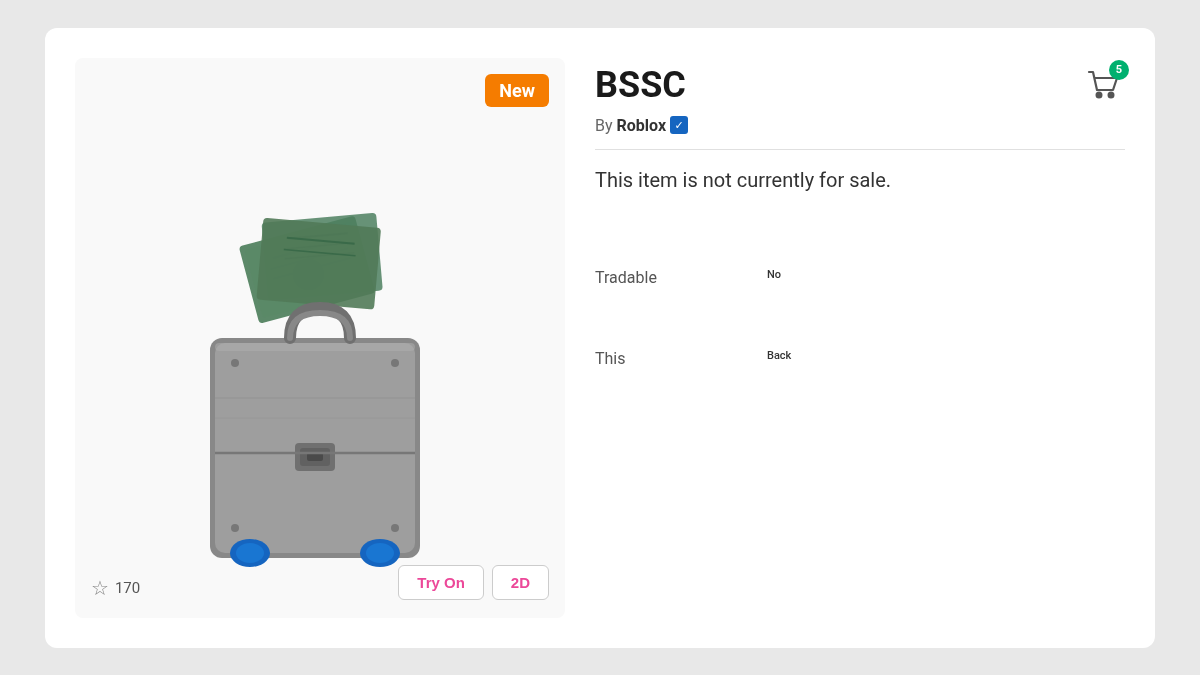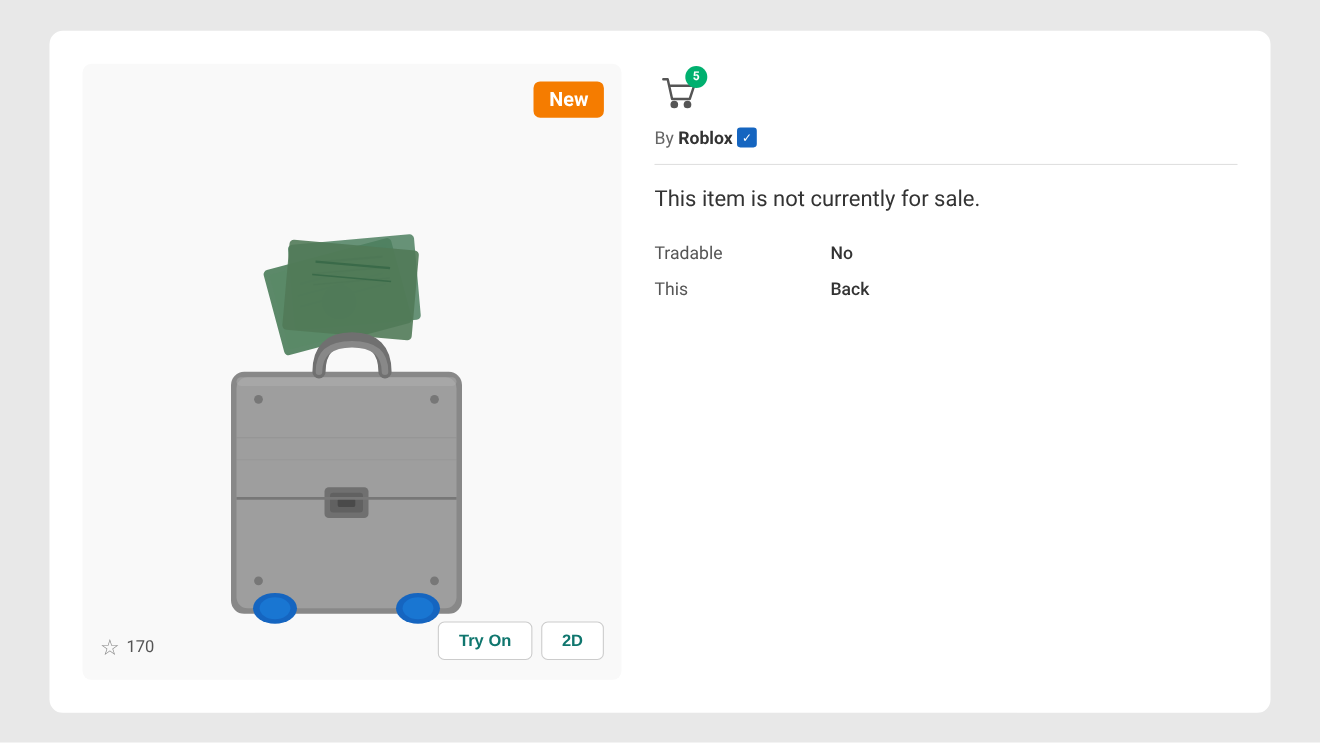"BSSC" h1.item-title { html: none -> <h1>BSSC</h1> }
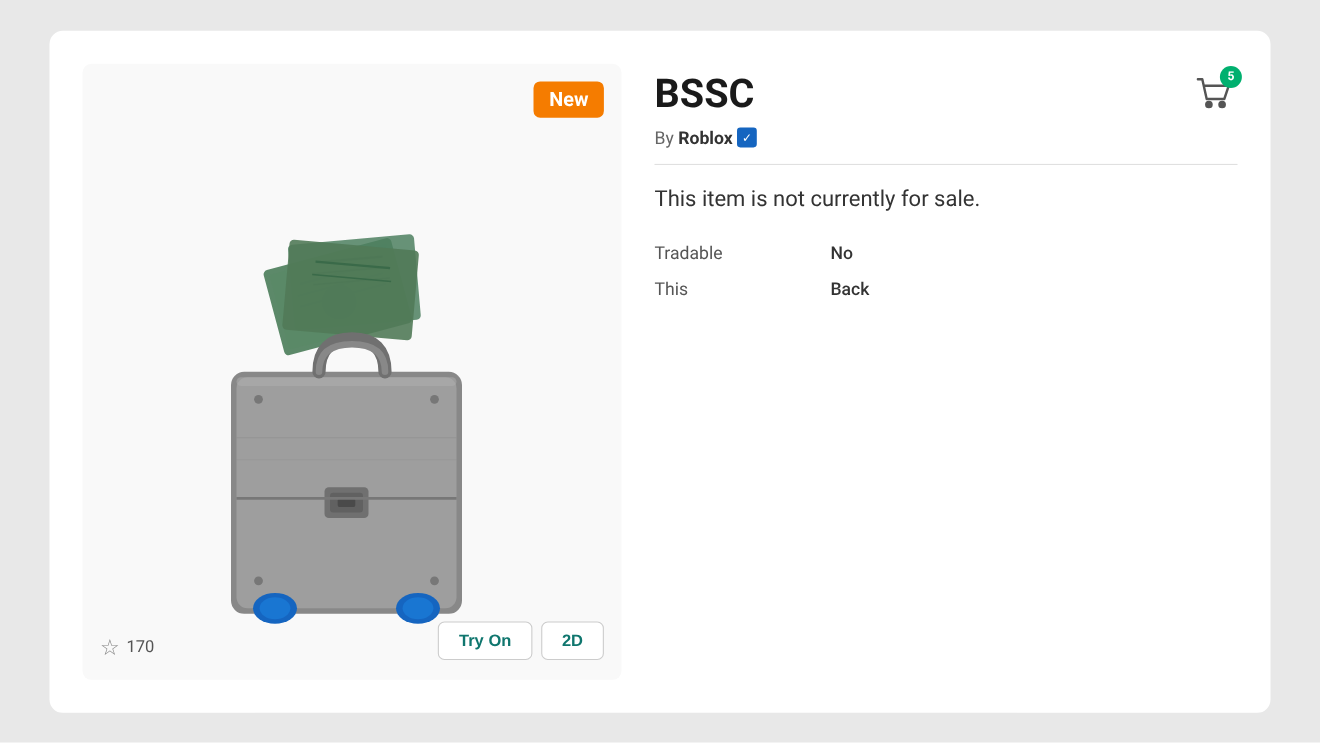"Tradable" .attribute-row { gap: 0 -> 12px; margin-top: none -> 48px }
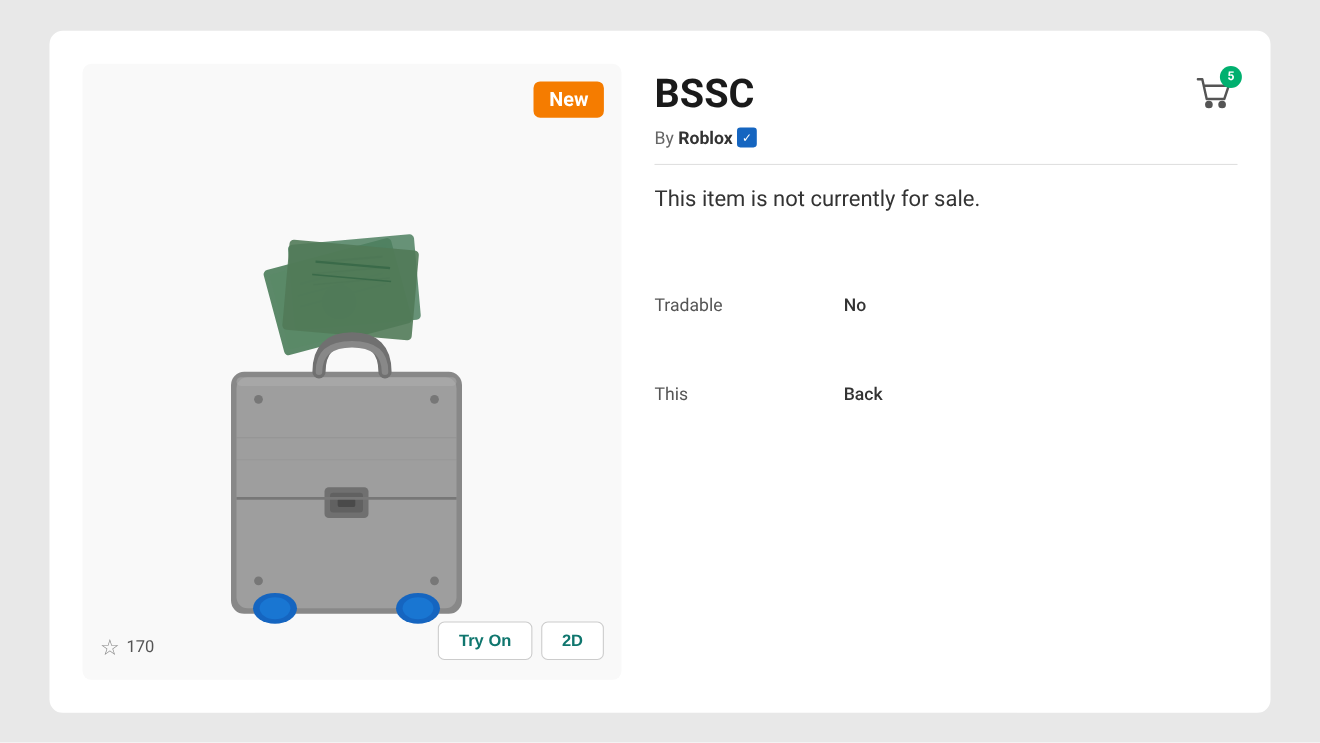"No" .attr-value { font-size: 16px -> 11px }
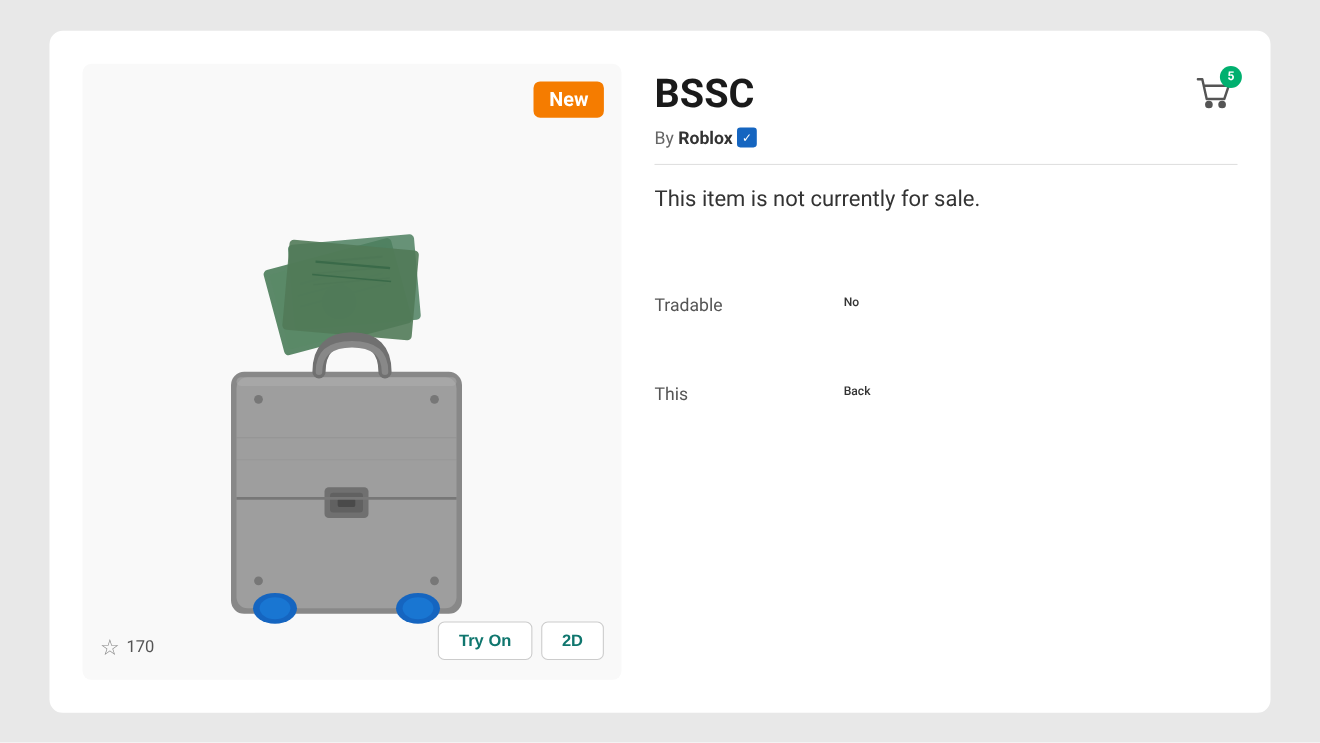"Try On" .img-btn { color: #0f766e -> #ec4899 }
